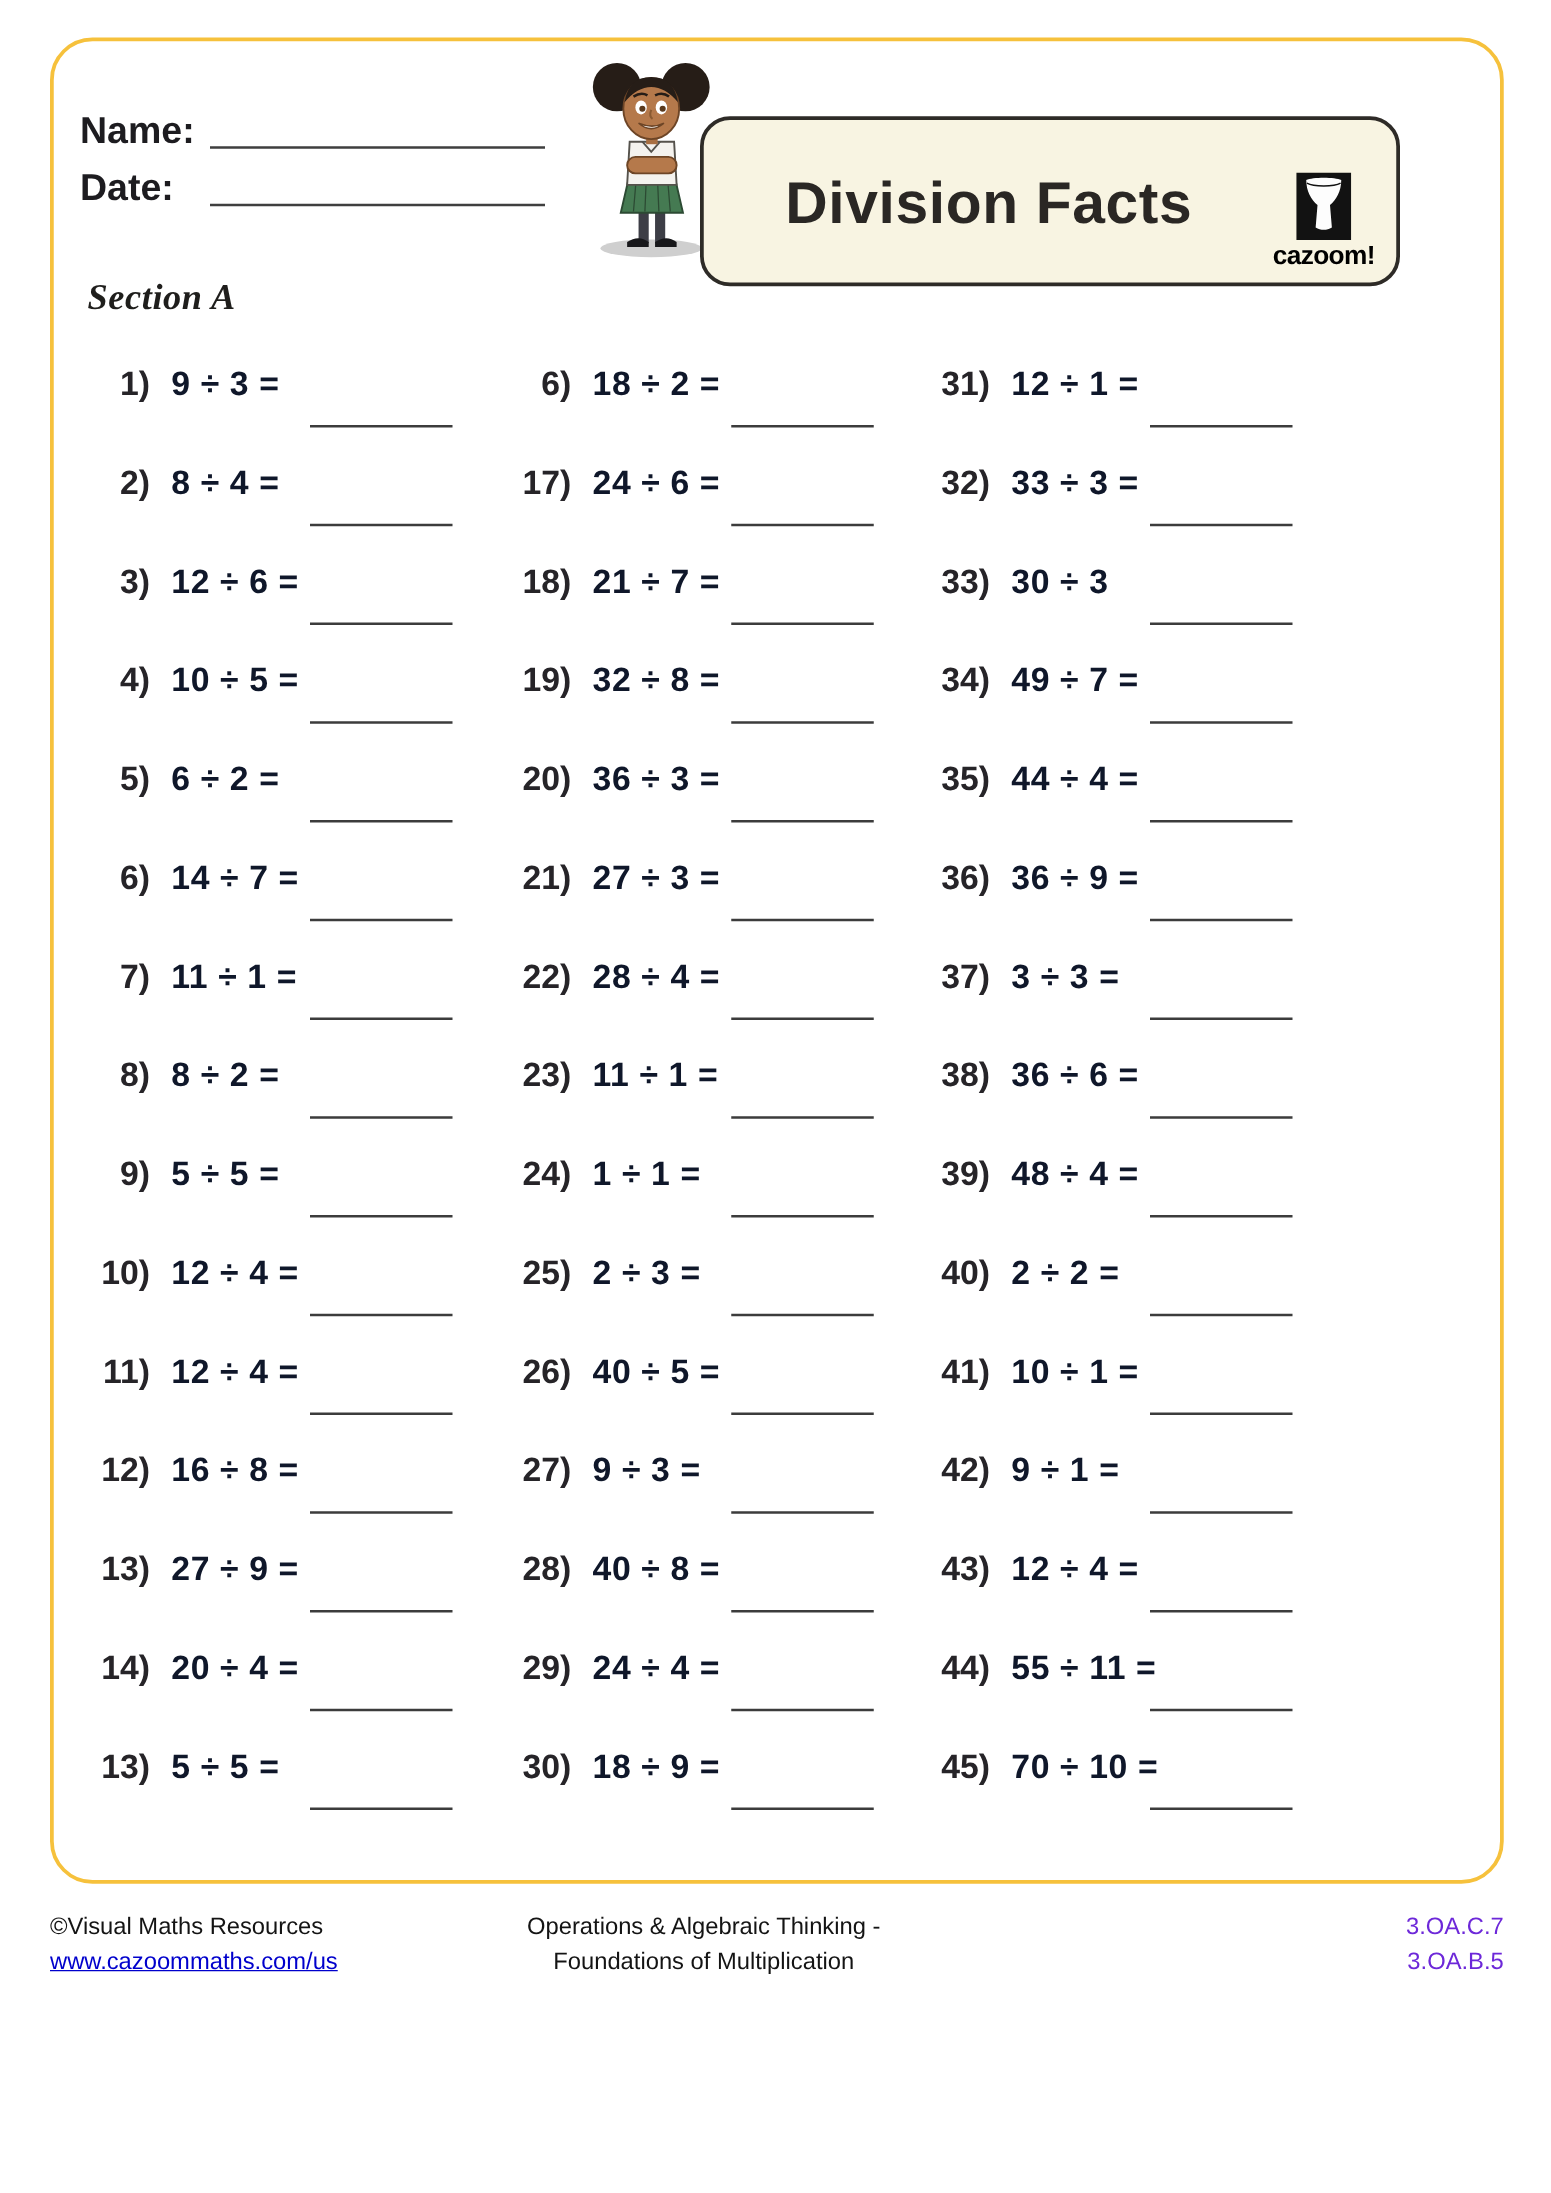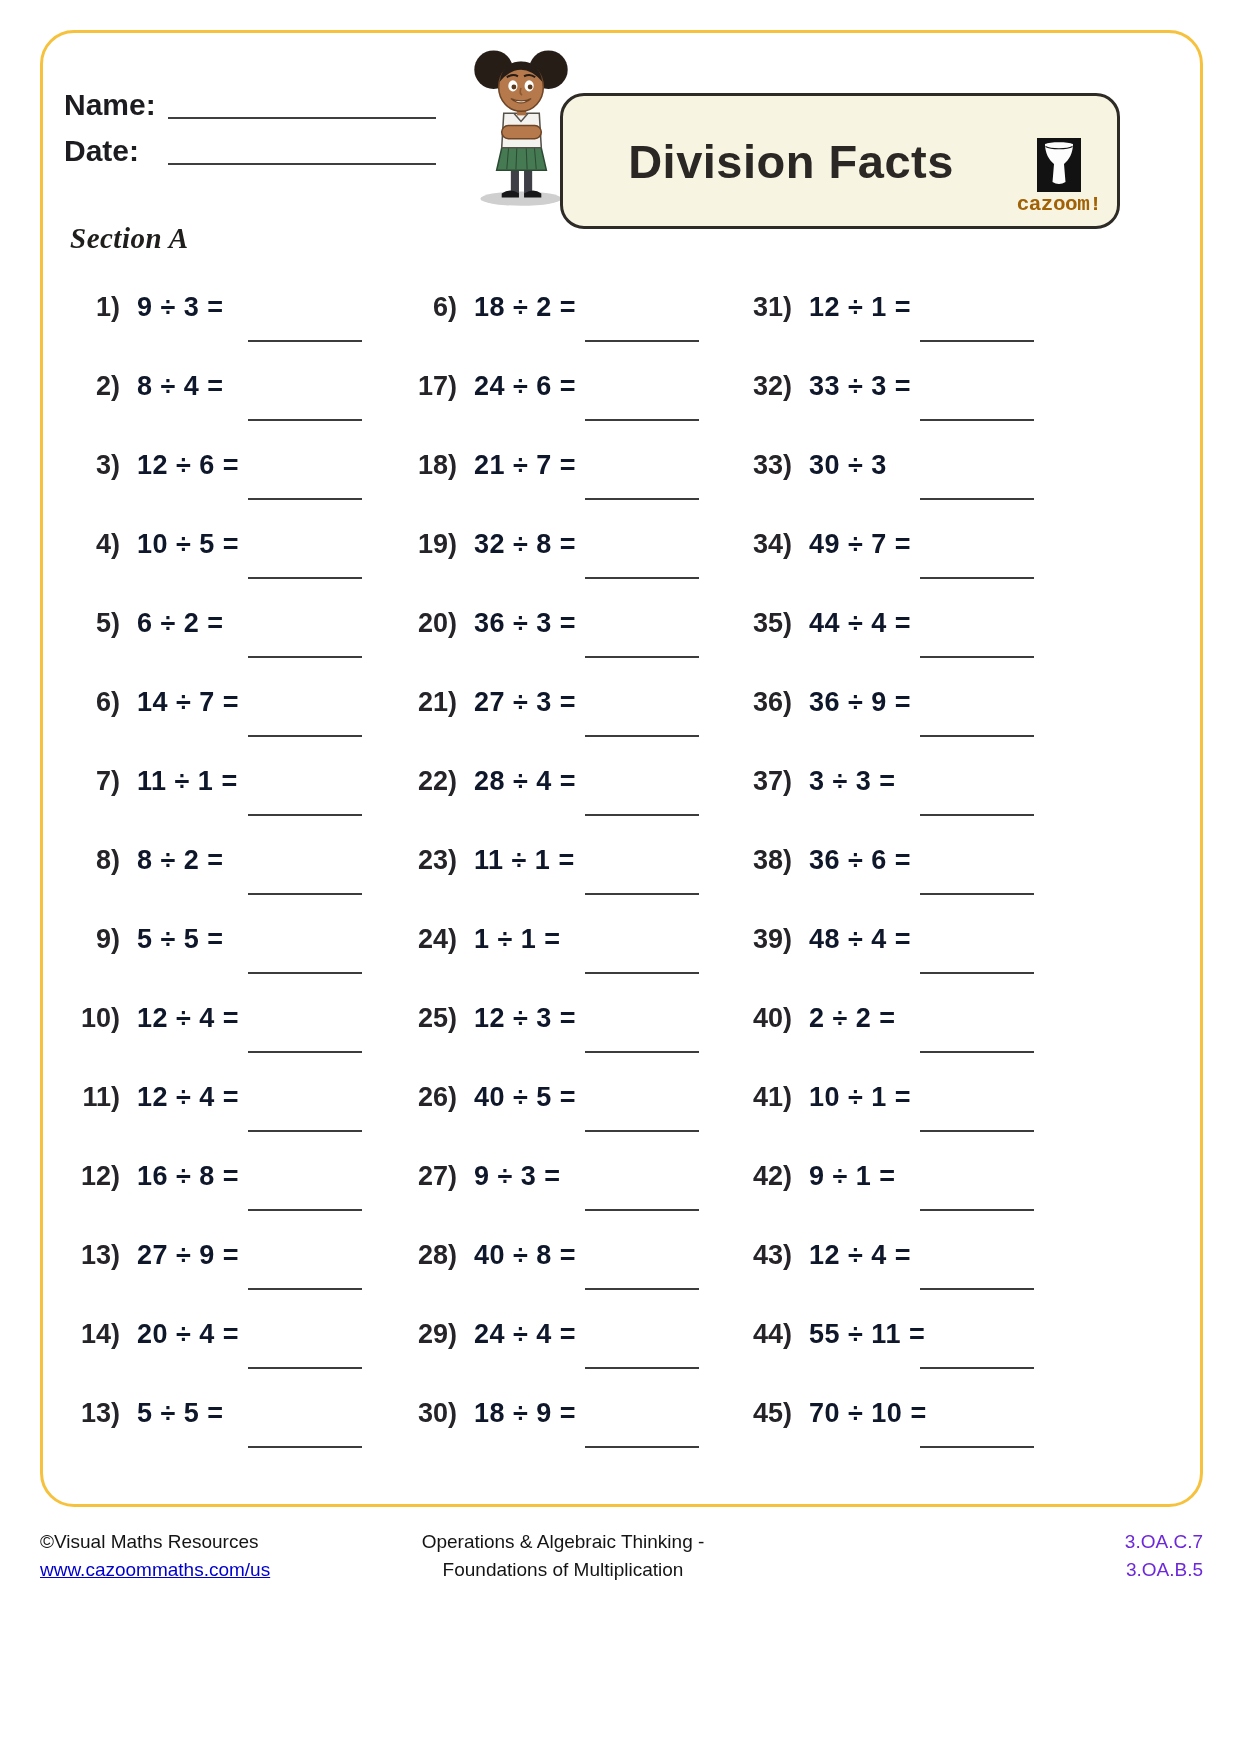"cazoom!" .logo-word { color: #a16207 -> #000000; font-family: Liberation Mono, monospace -> Liberation Sans, sans-serif }
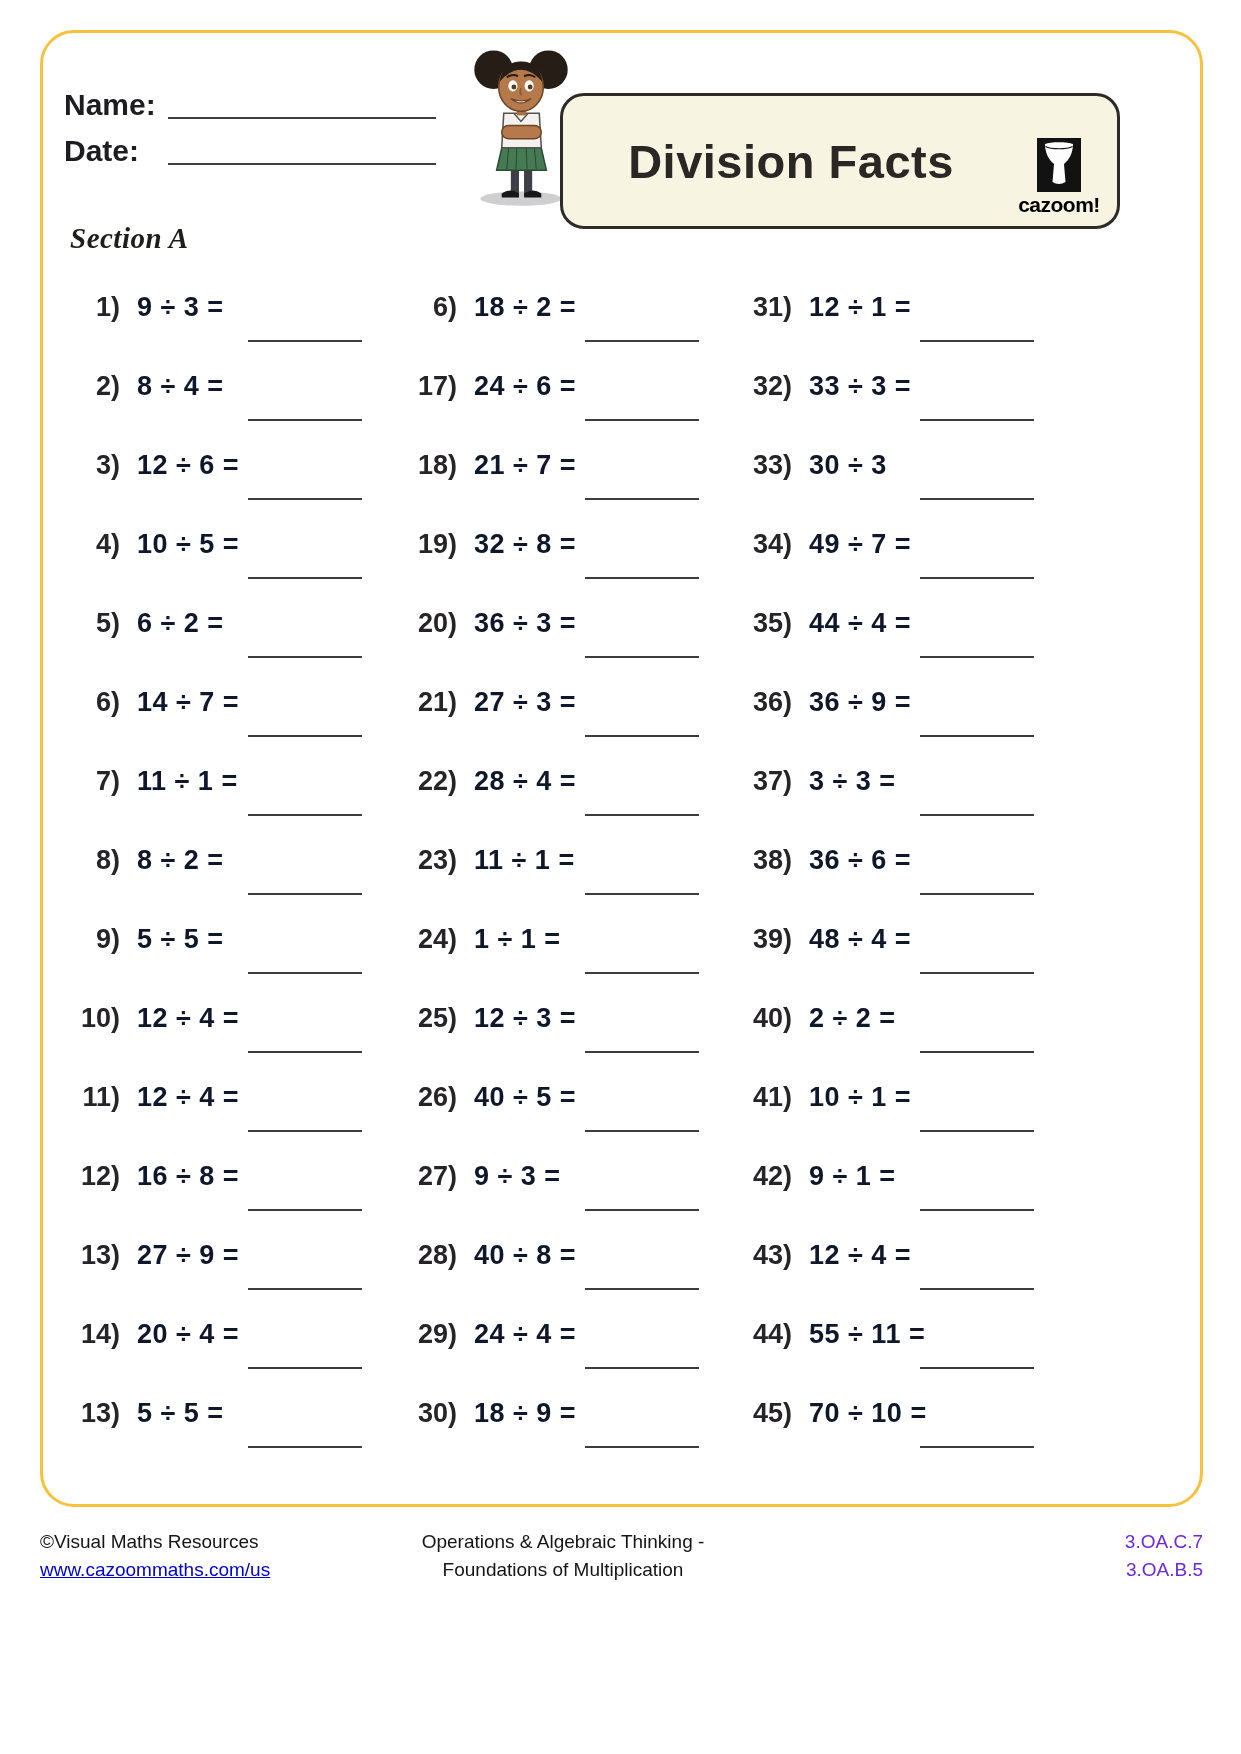"12 ÷ 3 =" span.expr { text: 12 -> 2 }
